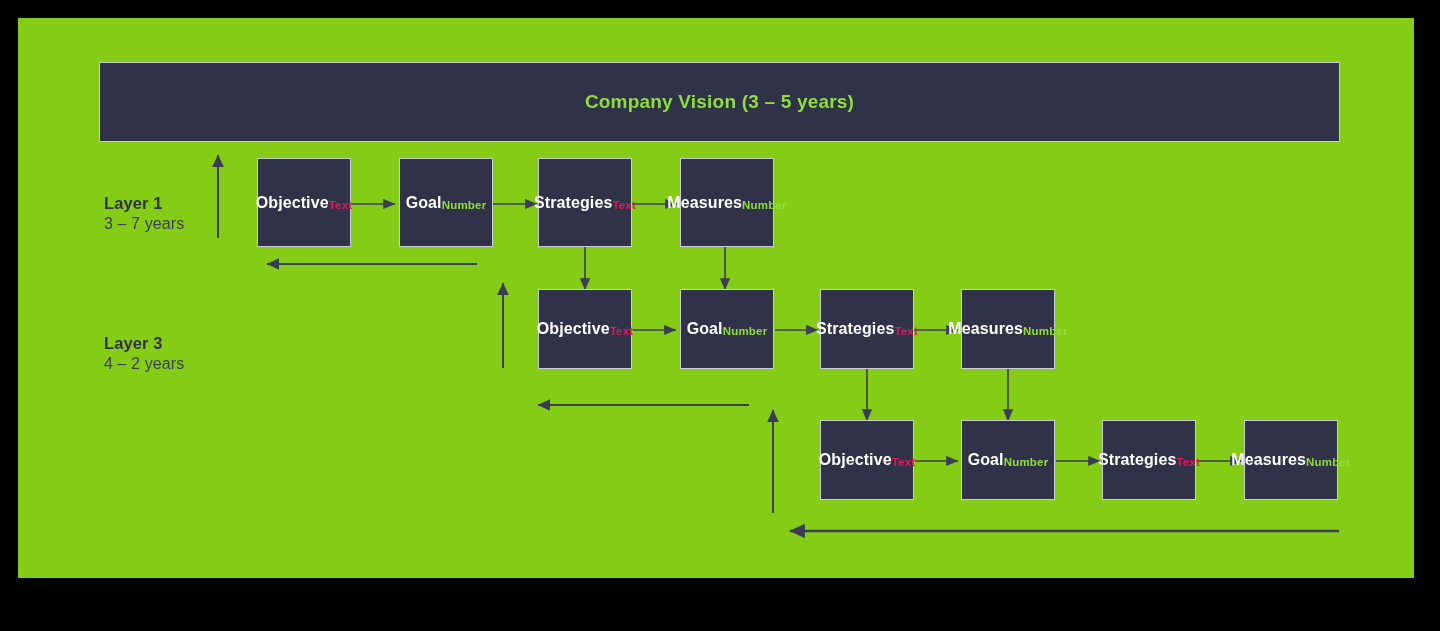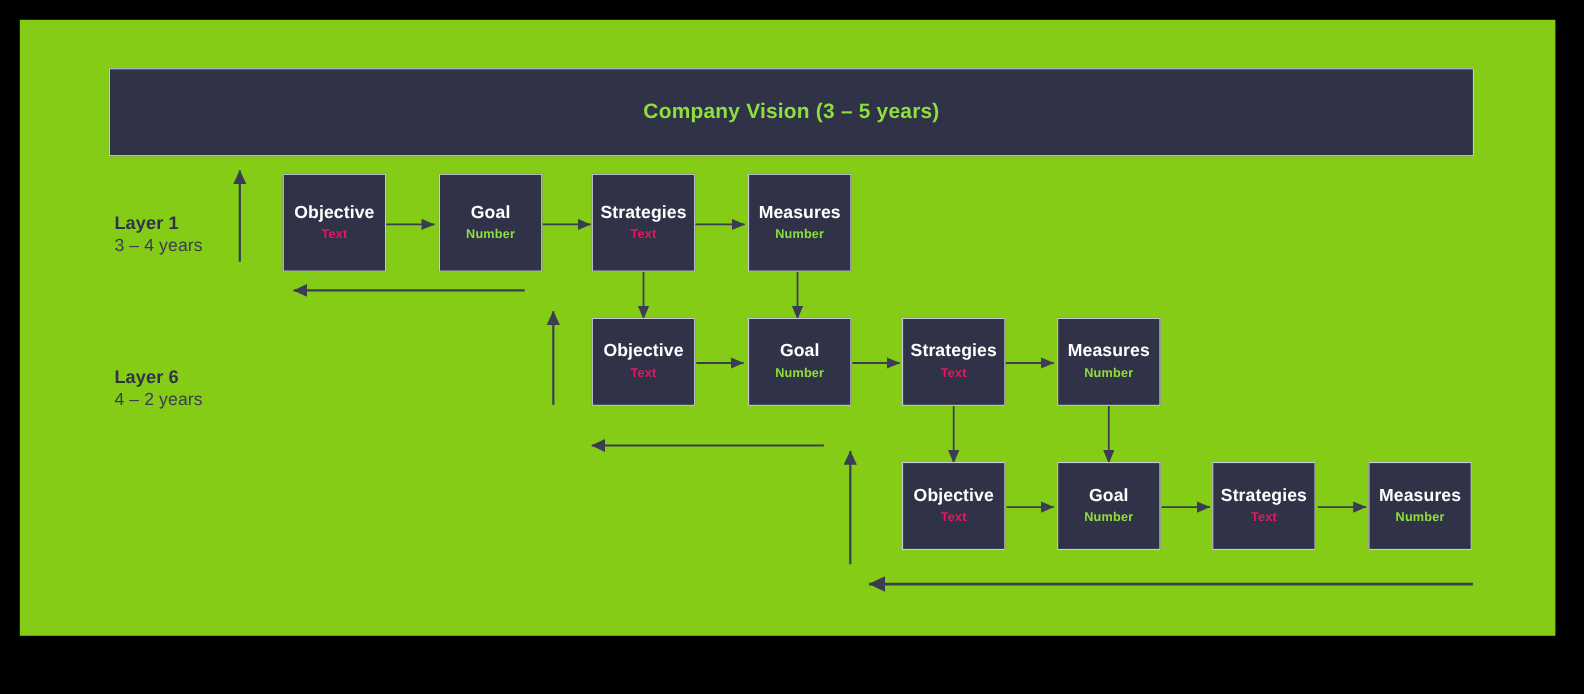"Objective" .node-box { flex-direction: column -> row }
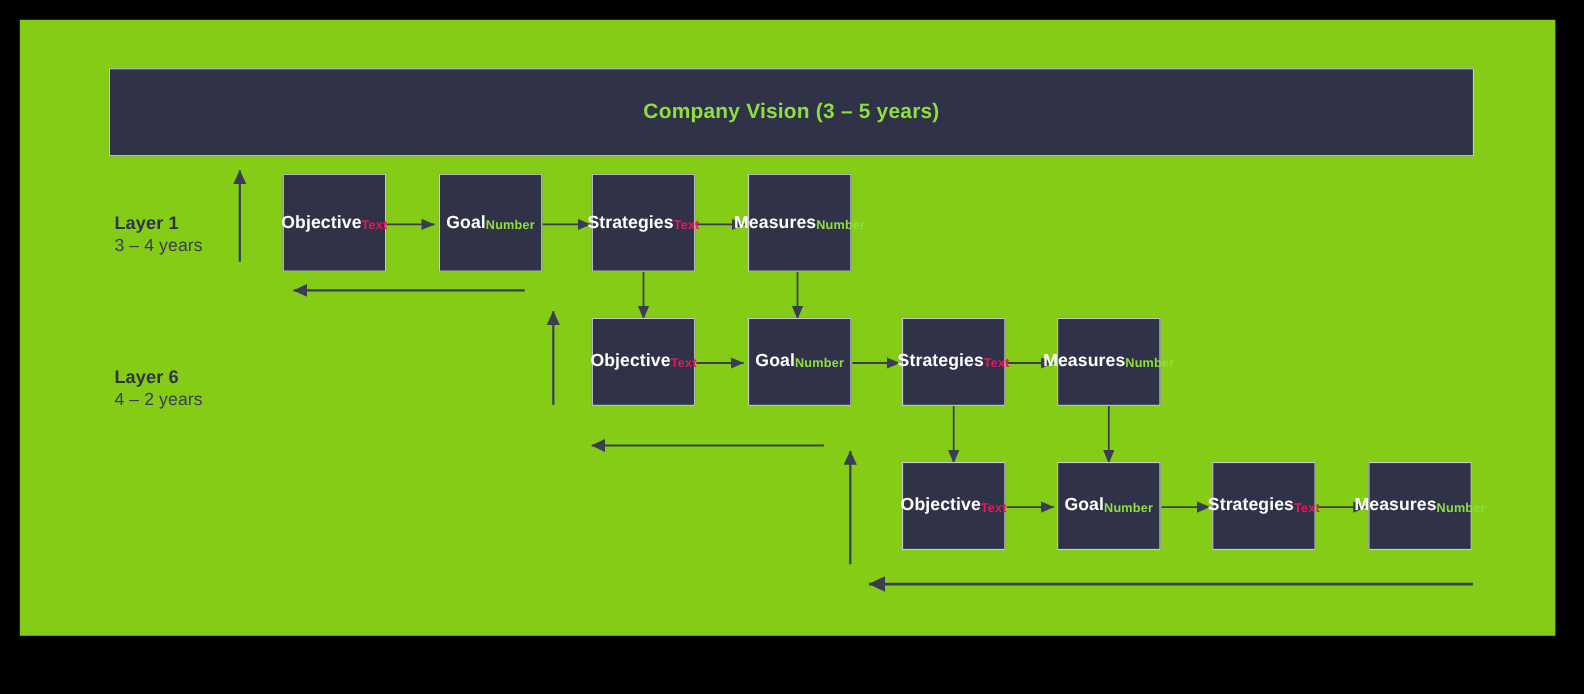"3 – 4 years" span.lbl-sub { text: 4 -> 7 }
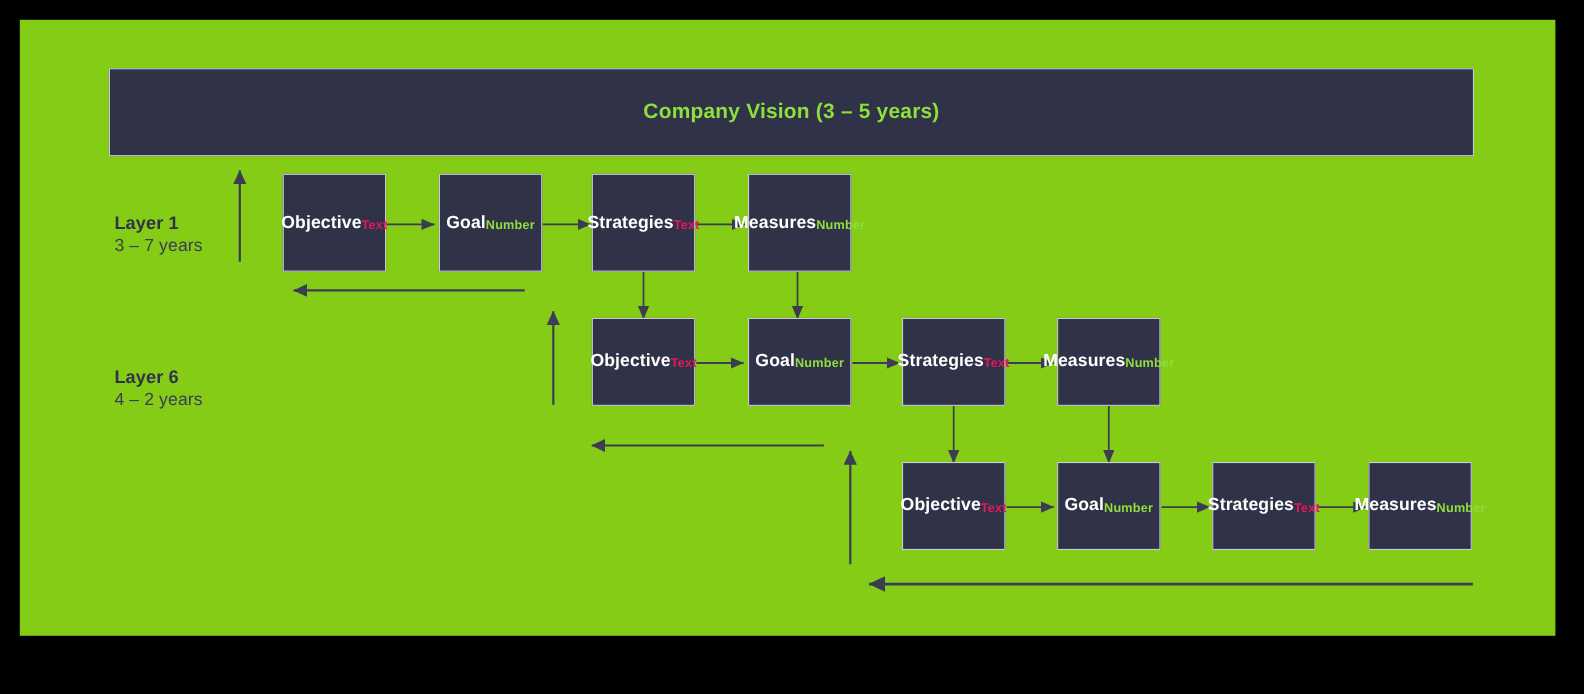"Layer 6" span.lbl-title { text: 6 -> 3 }
